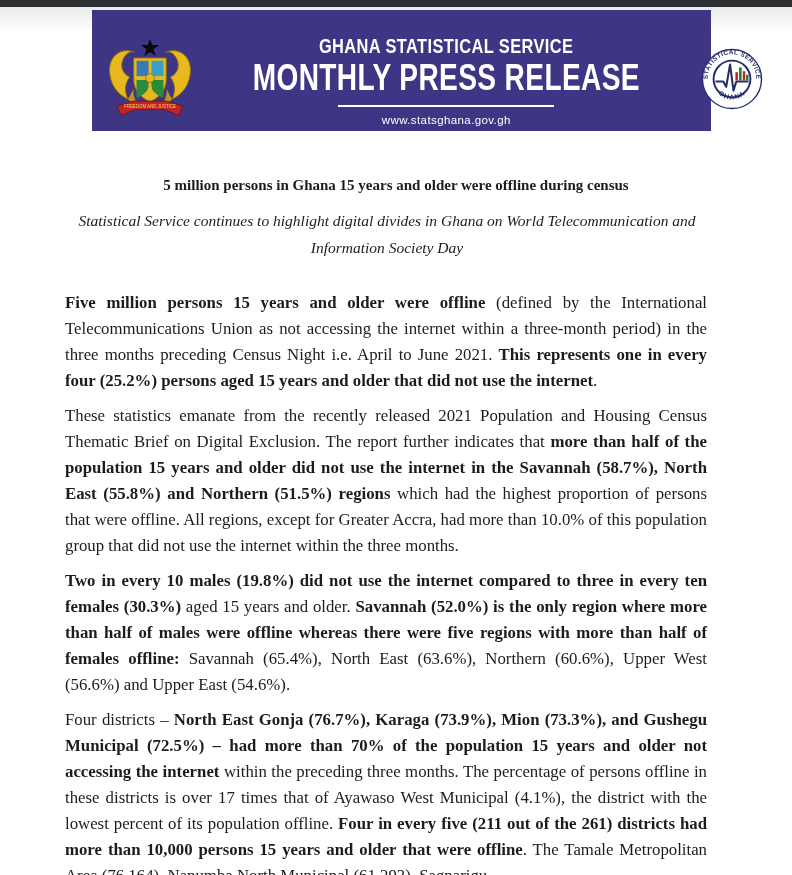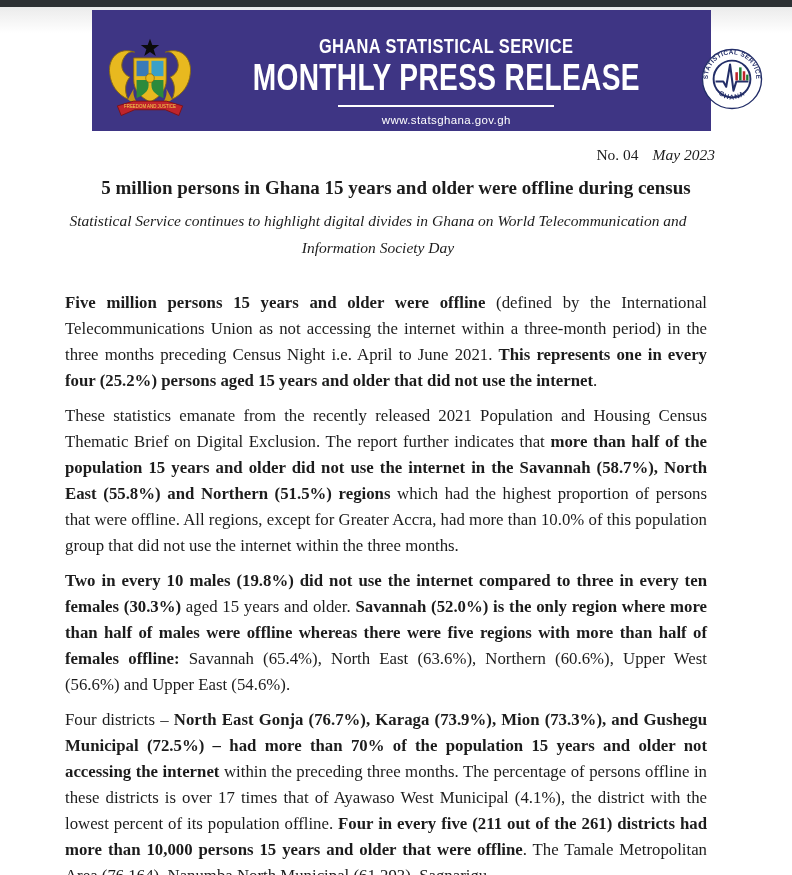"No. 04 May 2023" div.issue-line { html: <div> <span>No. 04</span><span>May 2023</span> </div> -> none }
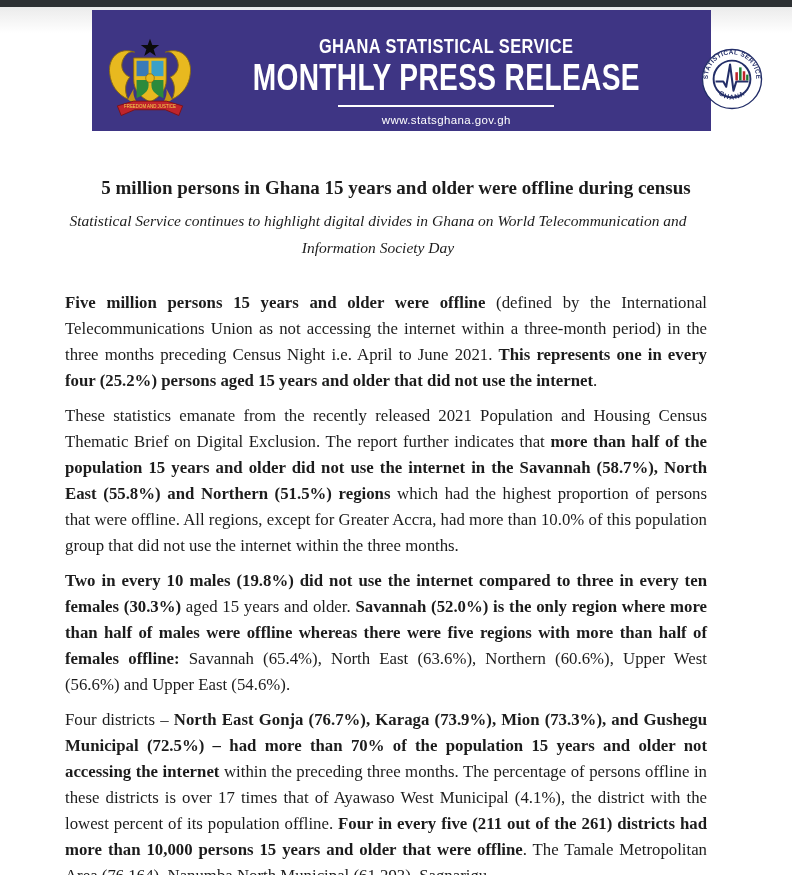"5 million persons in Ghana" .article-title { font-size: 19px -> 15px }
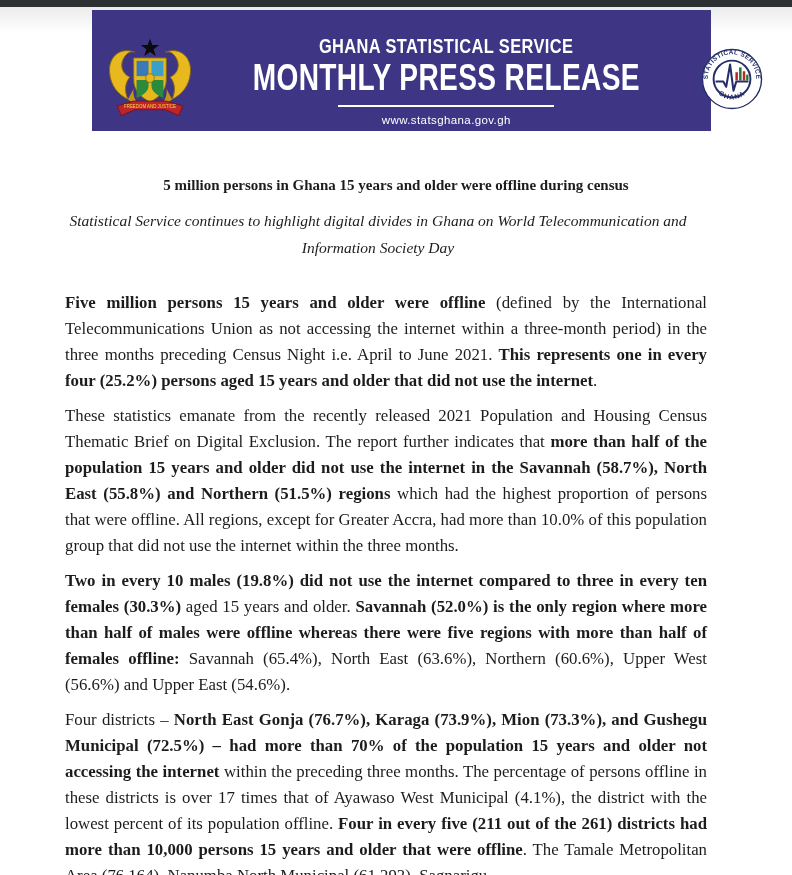"Statistical Service continues to" .article-subtitle { left: 48px -> 57px }
